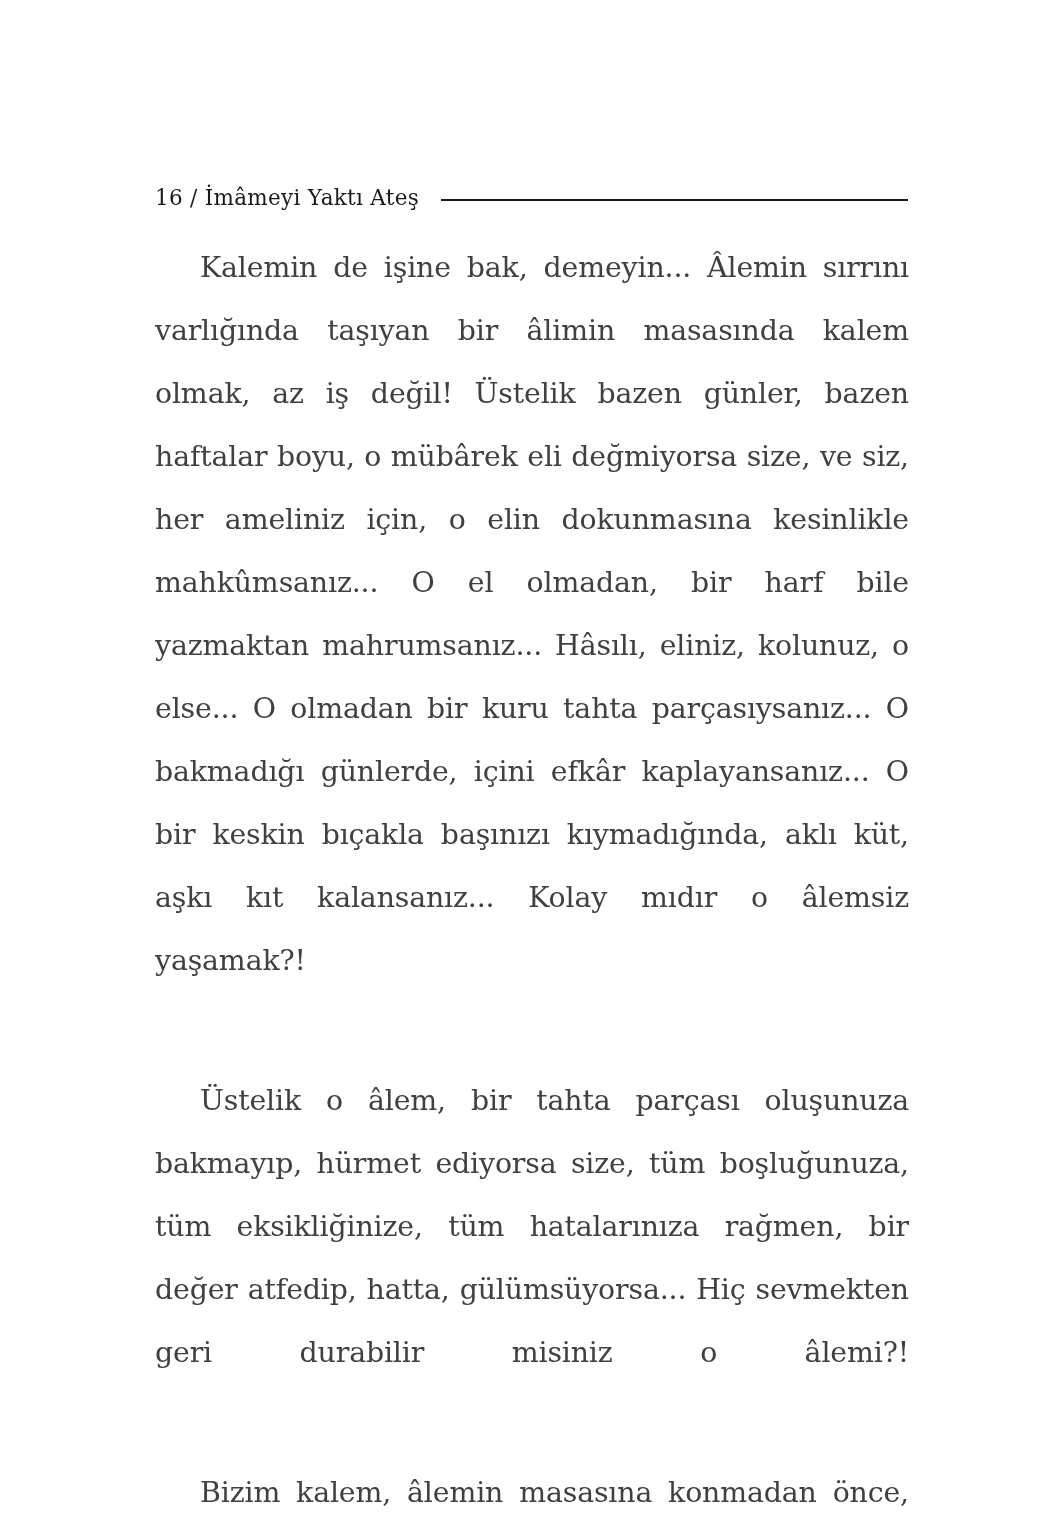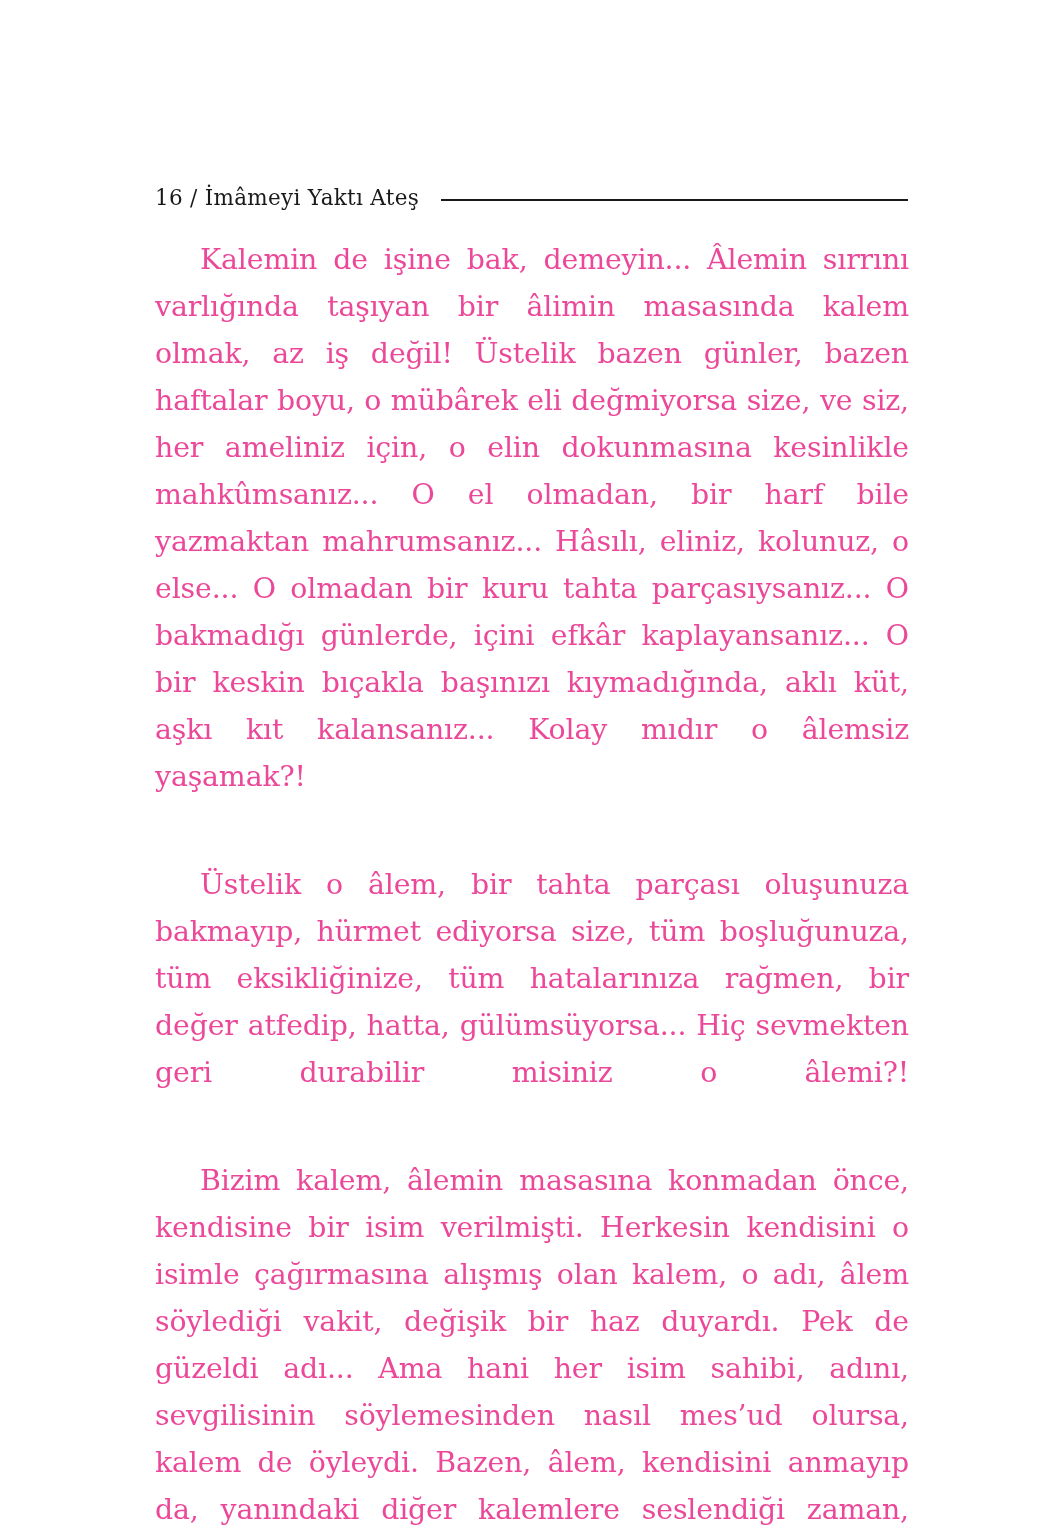"Kalemin de işine bak, demeyin..." .para { color: #ec4899 -> #404040; line-height: 47px -> 63px }
